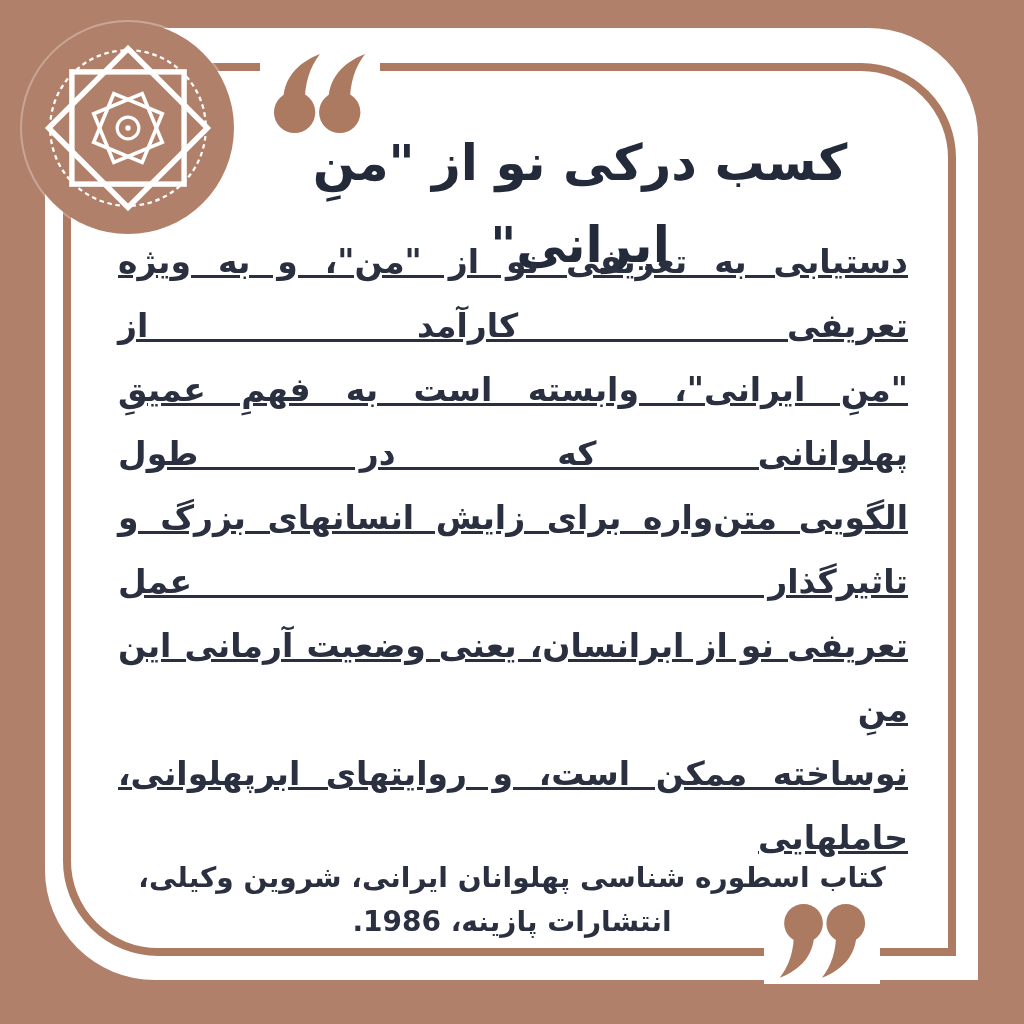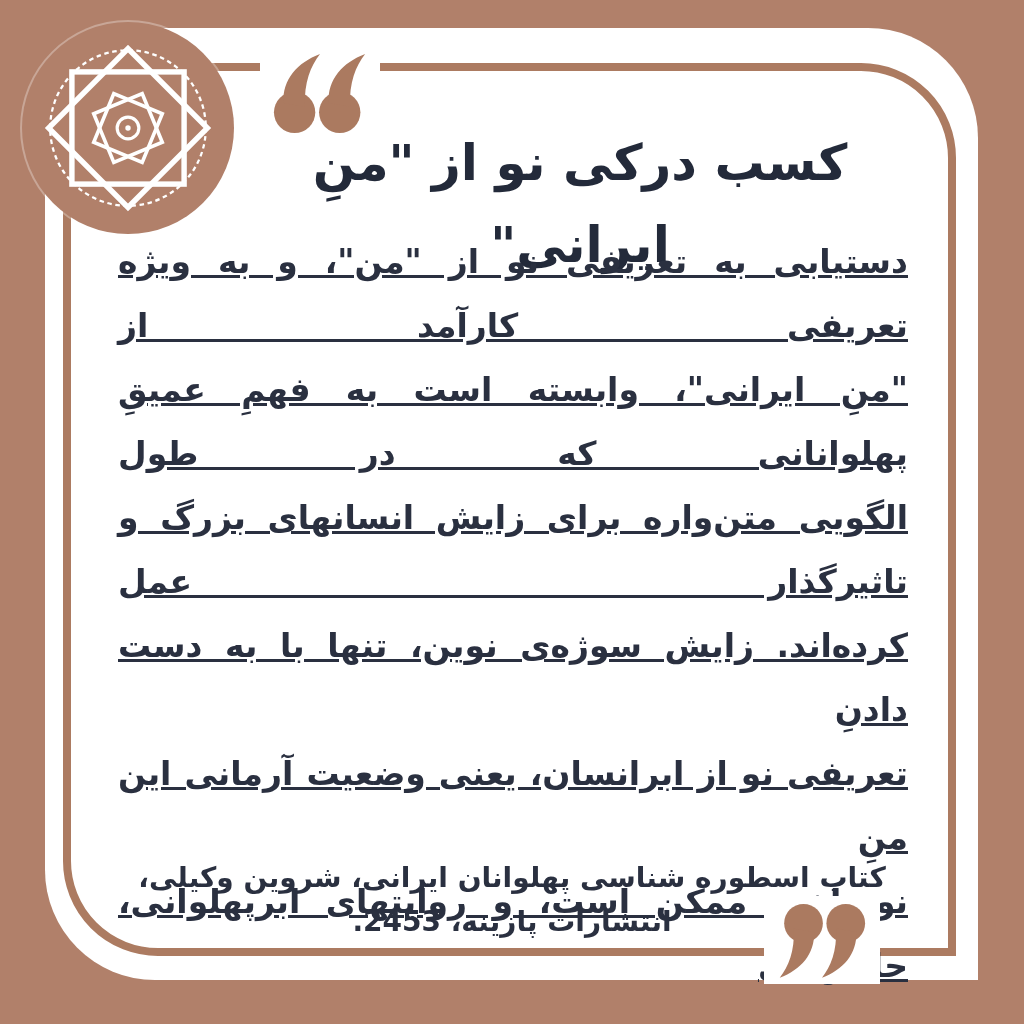"کرده‌اند. زایش سوژه‌ی نوین، تنها" div.jline { html: <div>کرده‌اند. زایش سوژه‌ی نوین، تنها با به دست دادنِ</div> -> none }
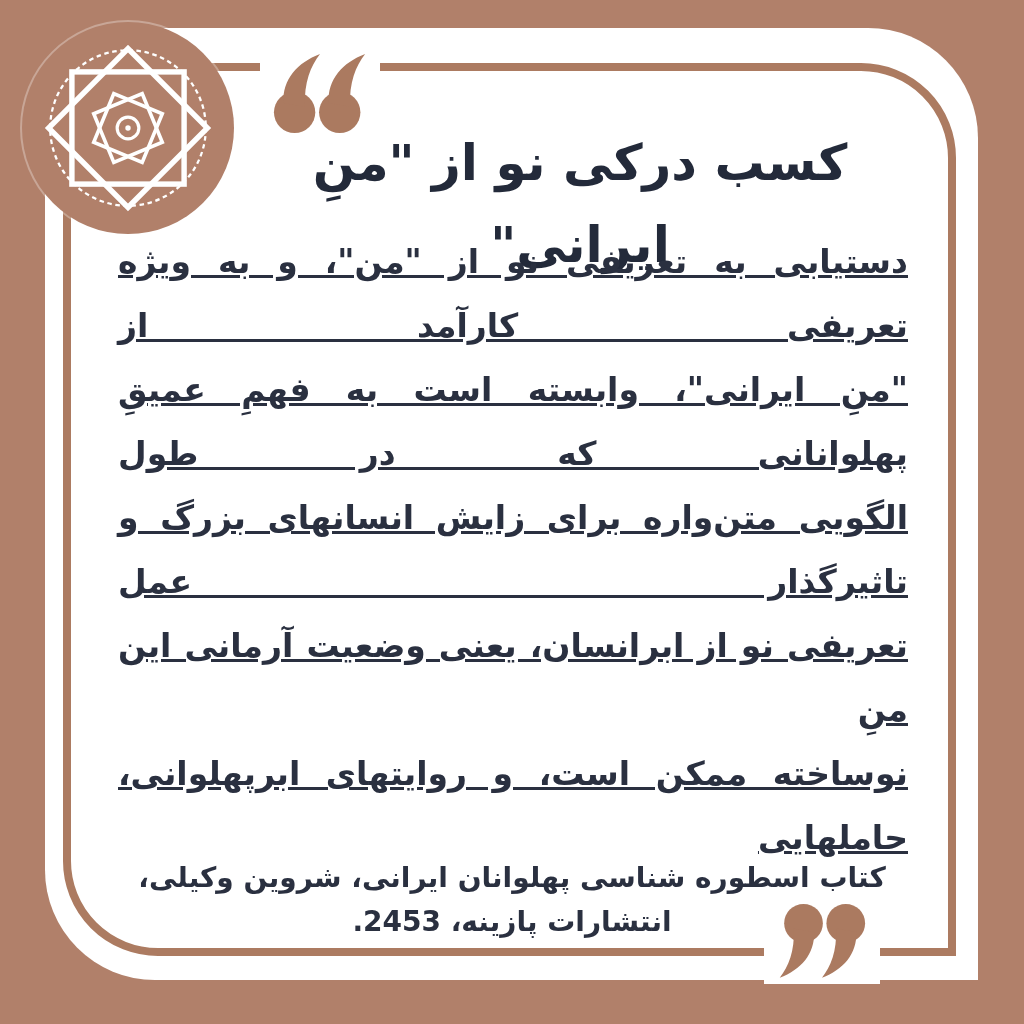"کتاب اسطوره شناسی پهلوانان ایرانی،" div.citation { text: 2453 -> 1986 }
